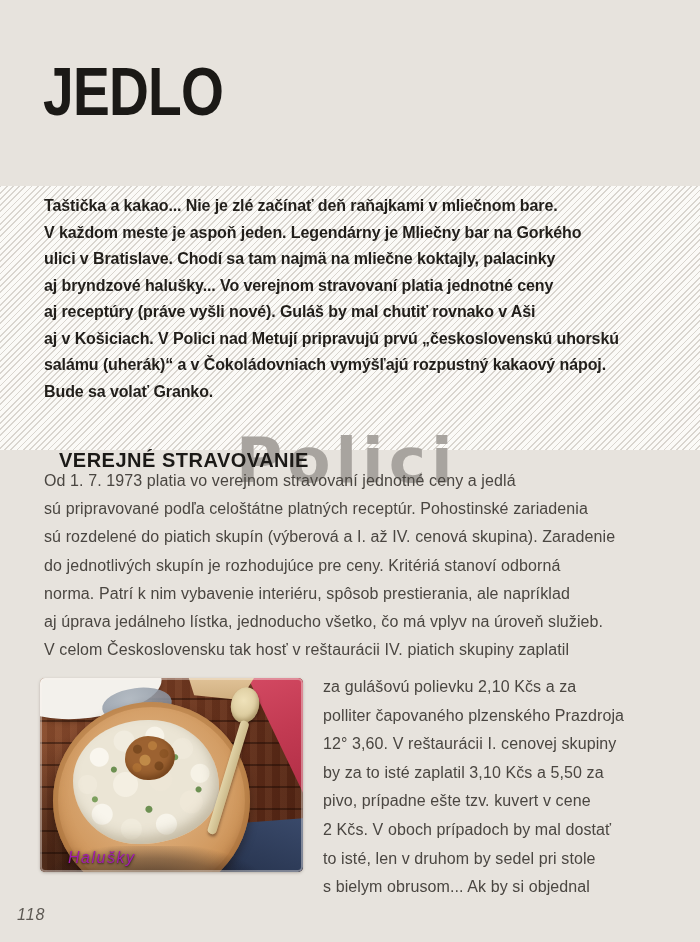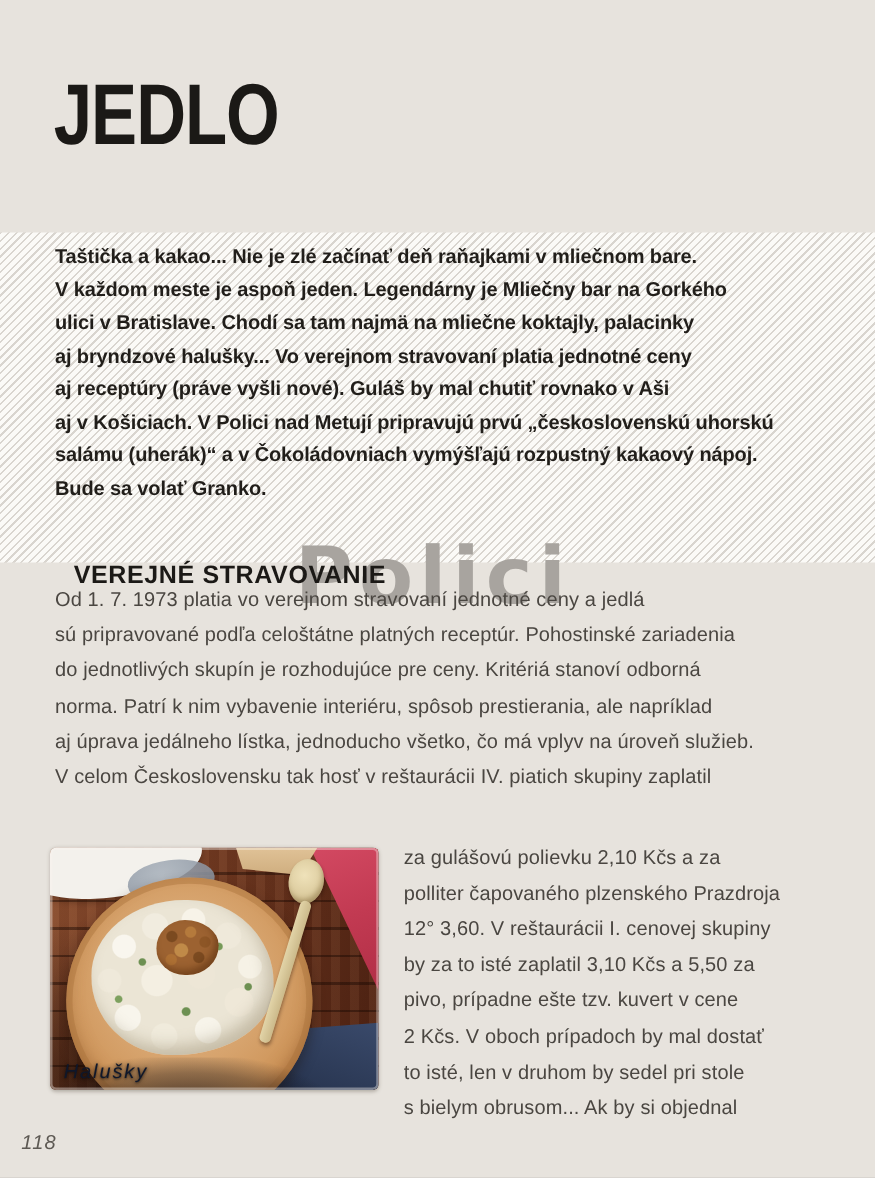"sú rozdelené do piatich skupín" div.bline { html: none -> <div>sú rozdelené do piatich skupín (výberová a I. až IV. cenová skupina). Zaradenie</div> }
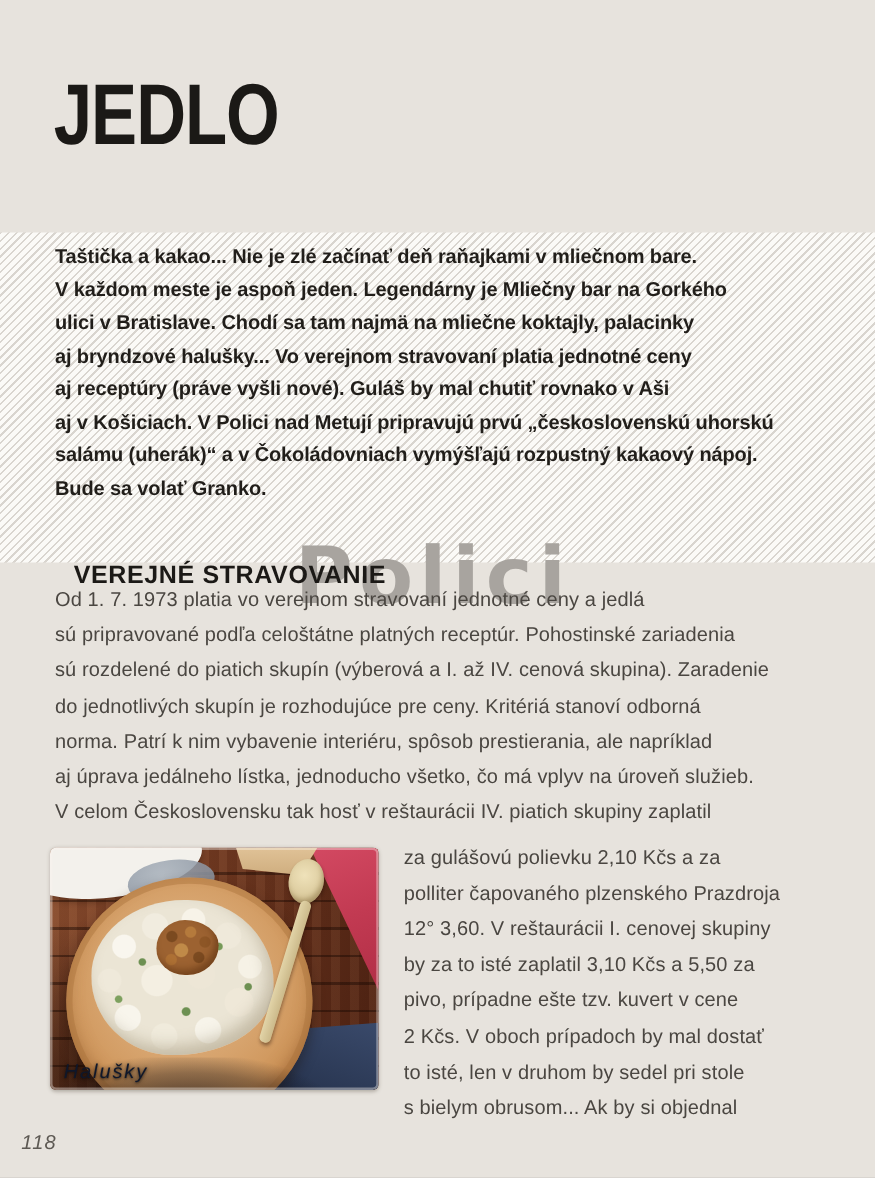"Halušky" .caption { color: #0f172a -> #a21caf; left: 11px -> 28px }
